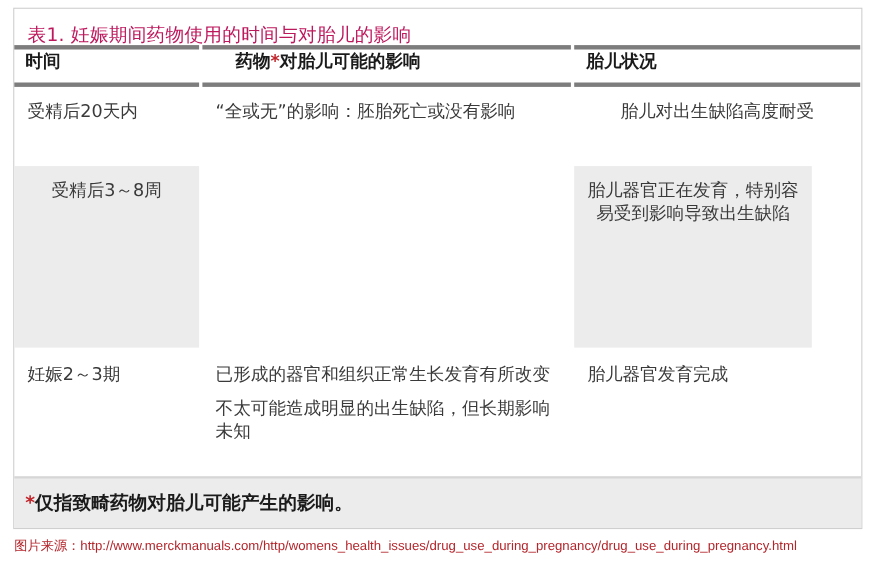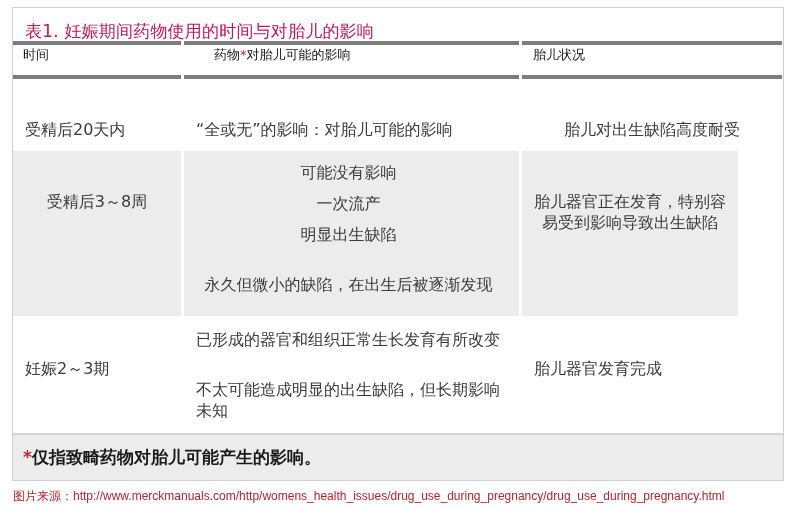"时间" .hdr { font-size: 13px -> 16px; font-weight: normal -> bold }
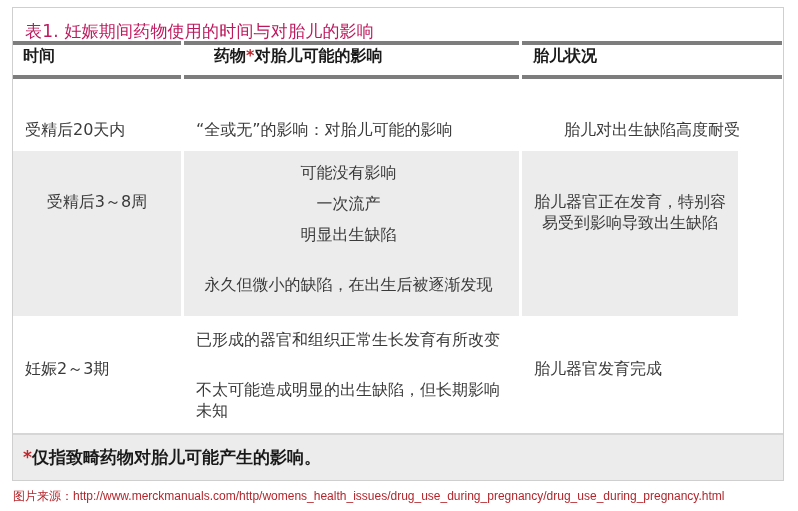"受精后20天内" .cell p:last-child { margin-top: 29px -> none }
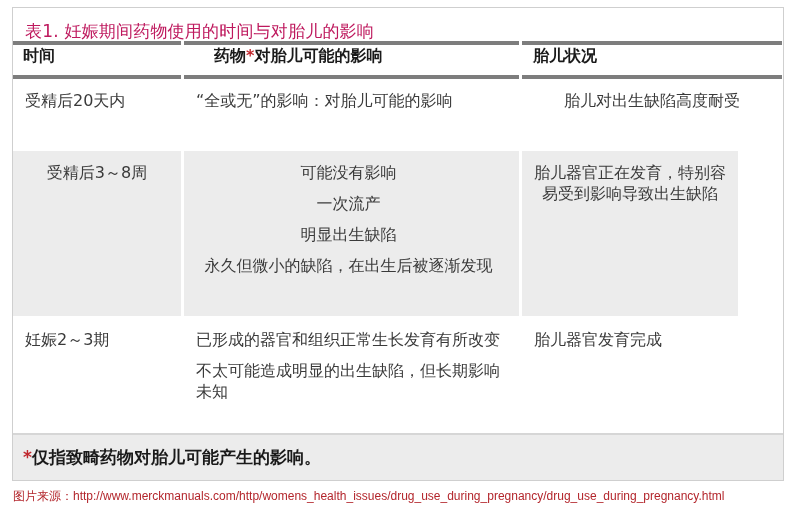"“全或无”的影响：对胎儿可能的影响" p { text: 对胎儿可能的 -> 胚胎死亡或没有 }
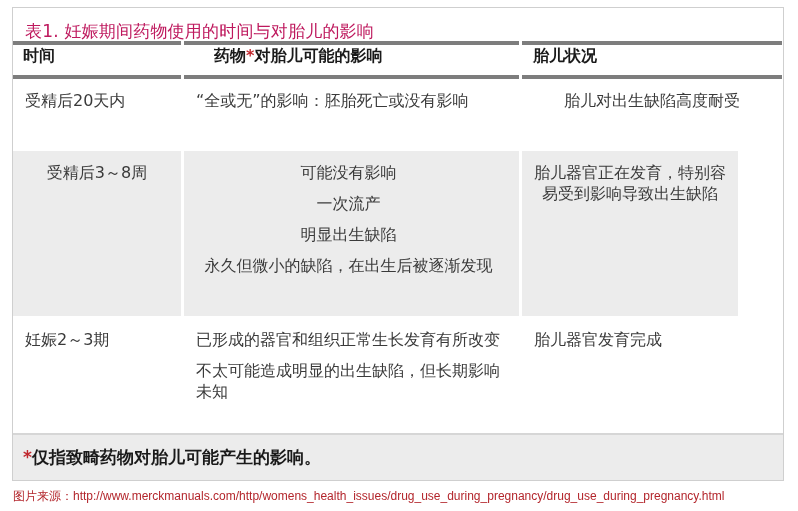"可能没有影响" div.cell { html: <div> <p>可能没有影响</p> <p>一次流产</p> <p>明显出生缺陷</p> <p>永久但微小的缺陷，在出生后被逐渐发现</p> </div> -> none }
